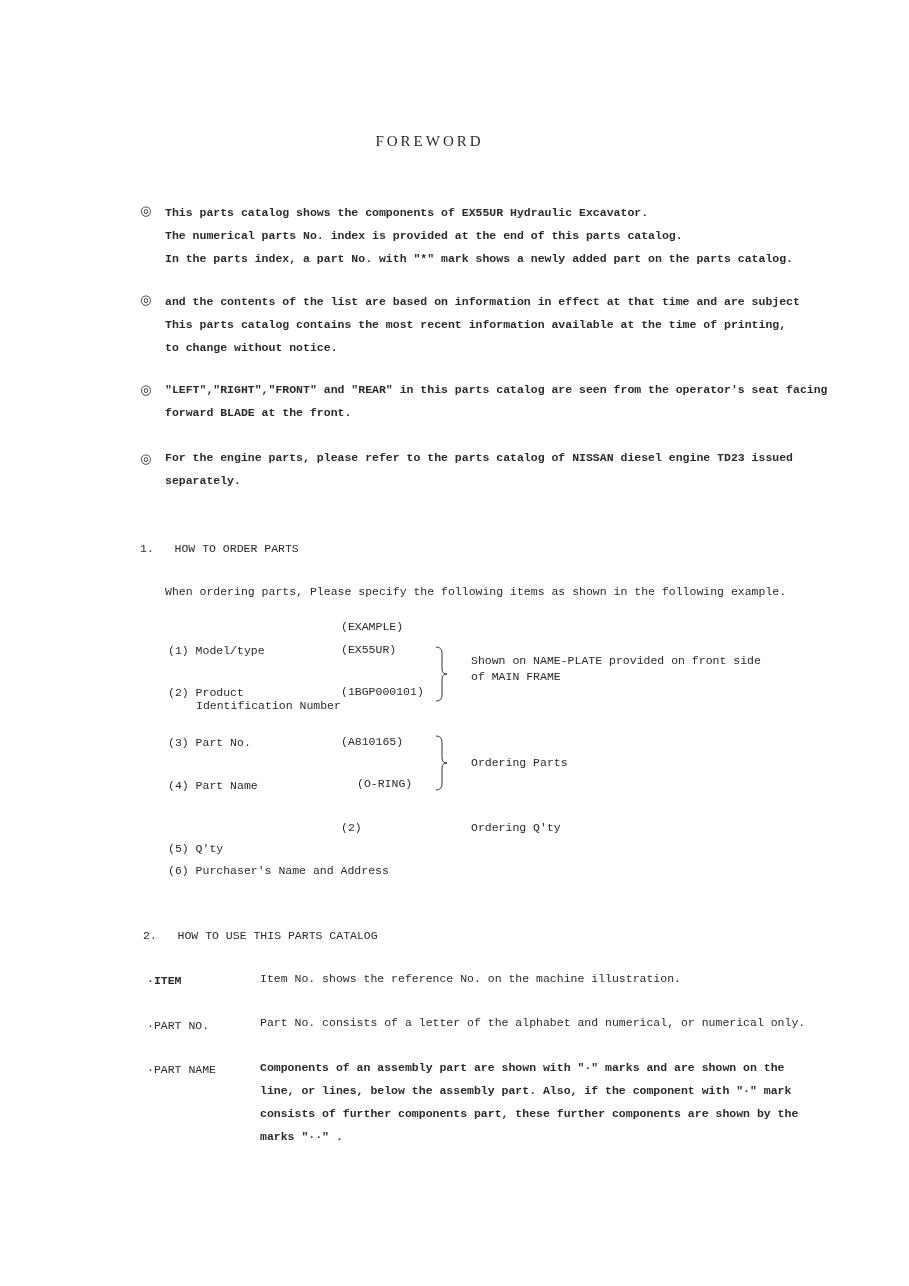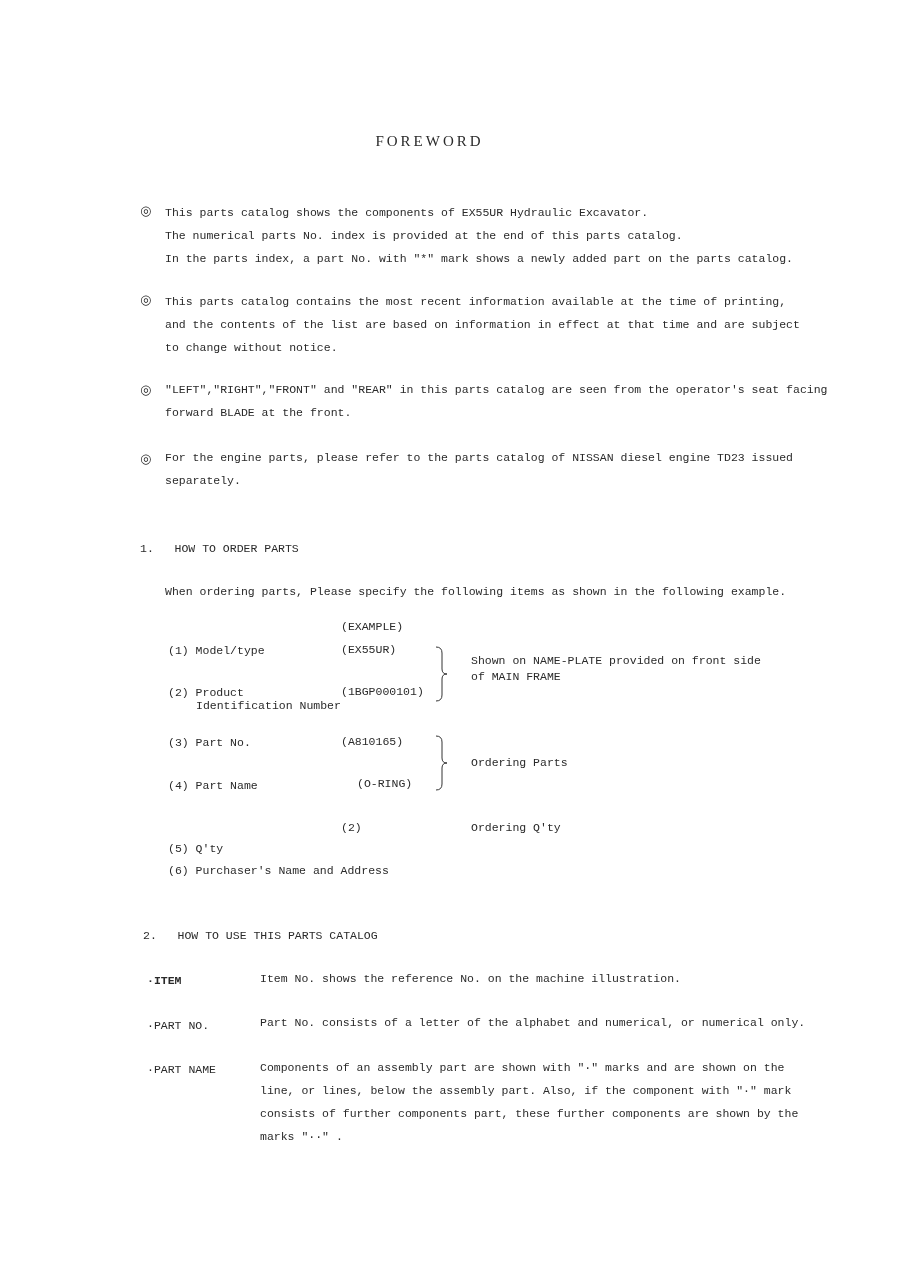"This parts catalog shows the" .line { font-weight: none -> bold }
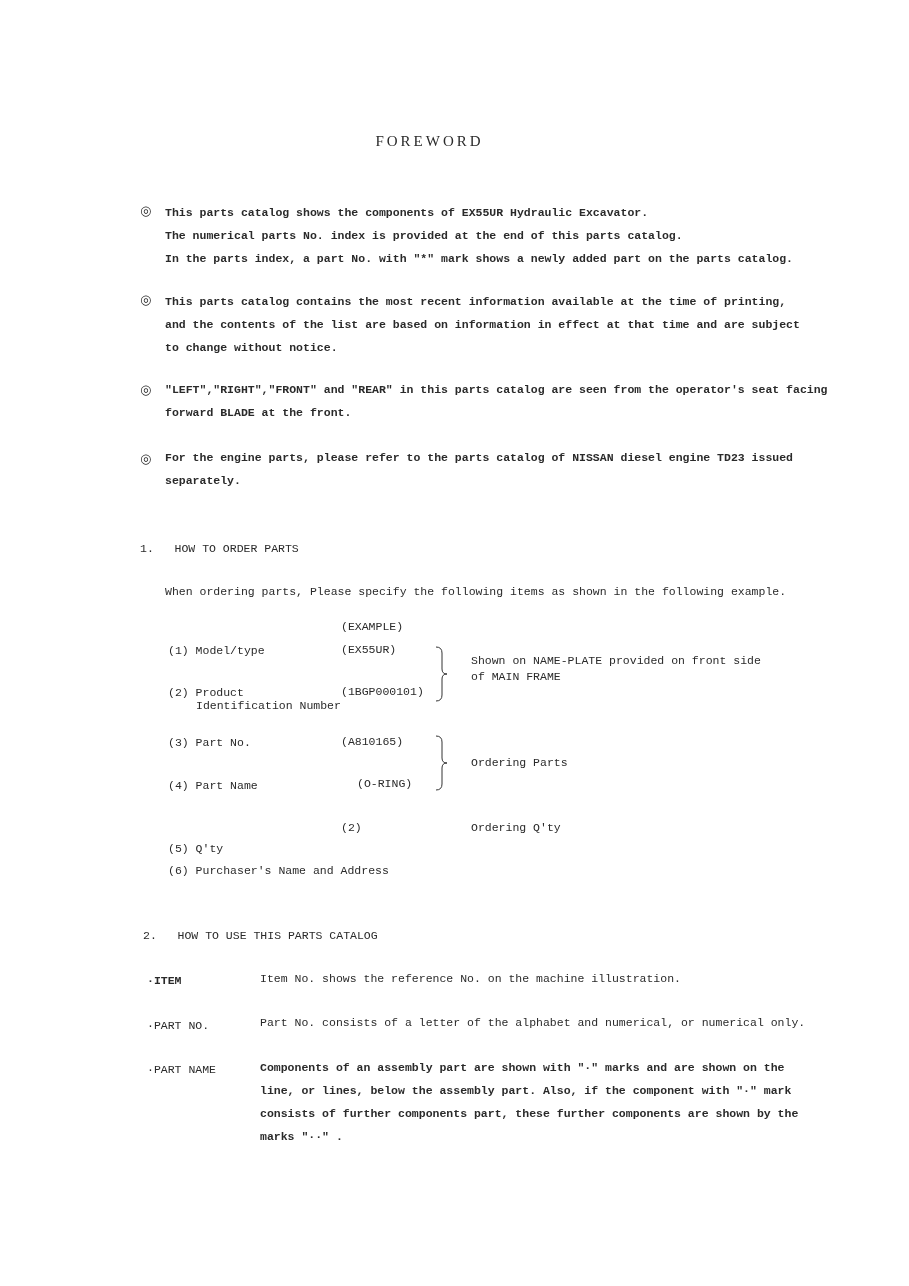"This parts catalog contains the" div { order: before "and the contents of the" -> after "and the contents of the" }
